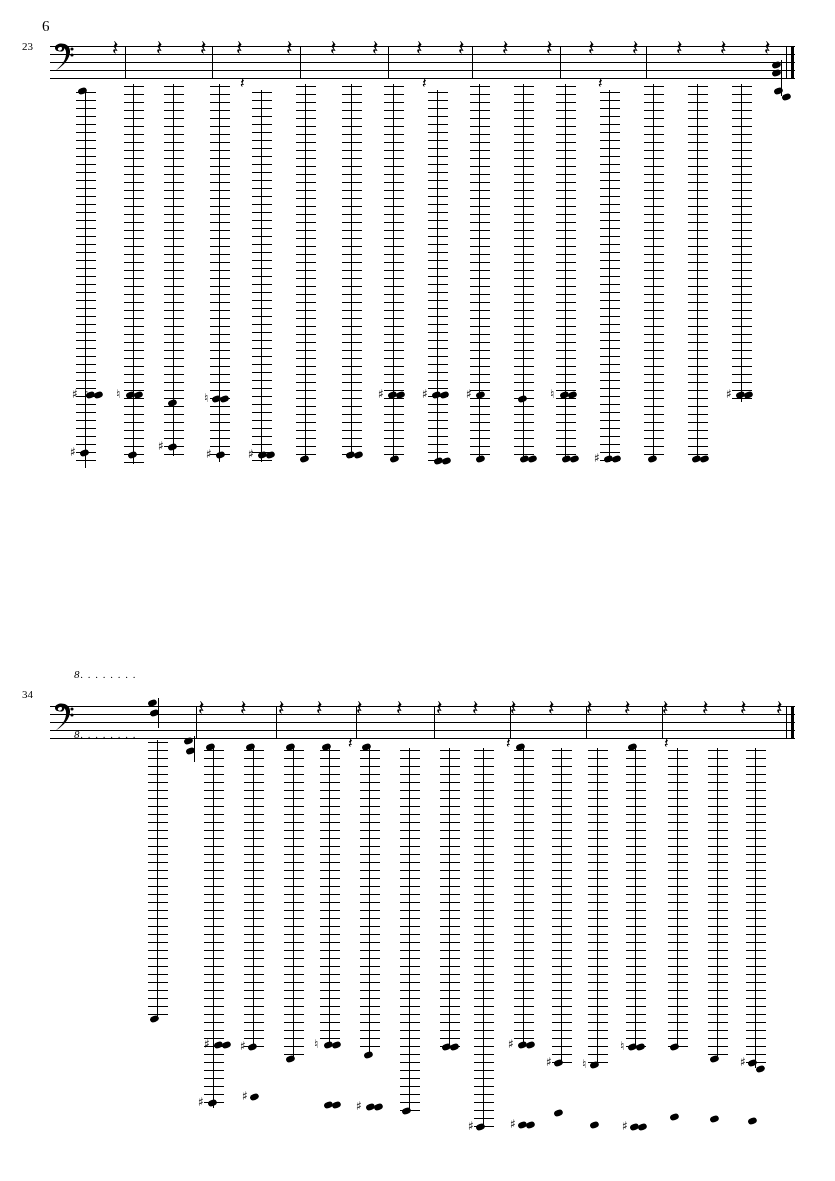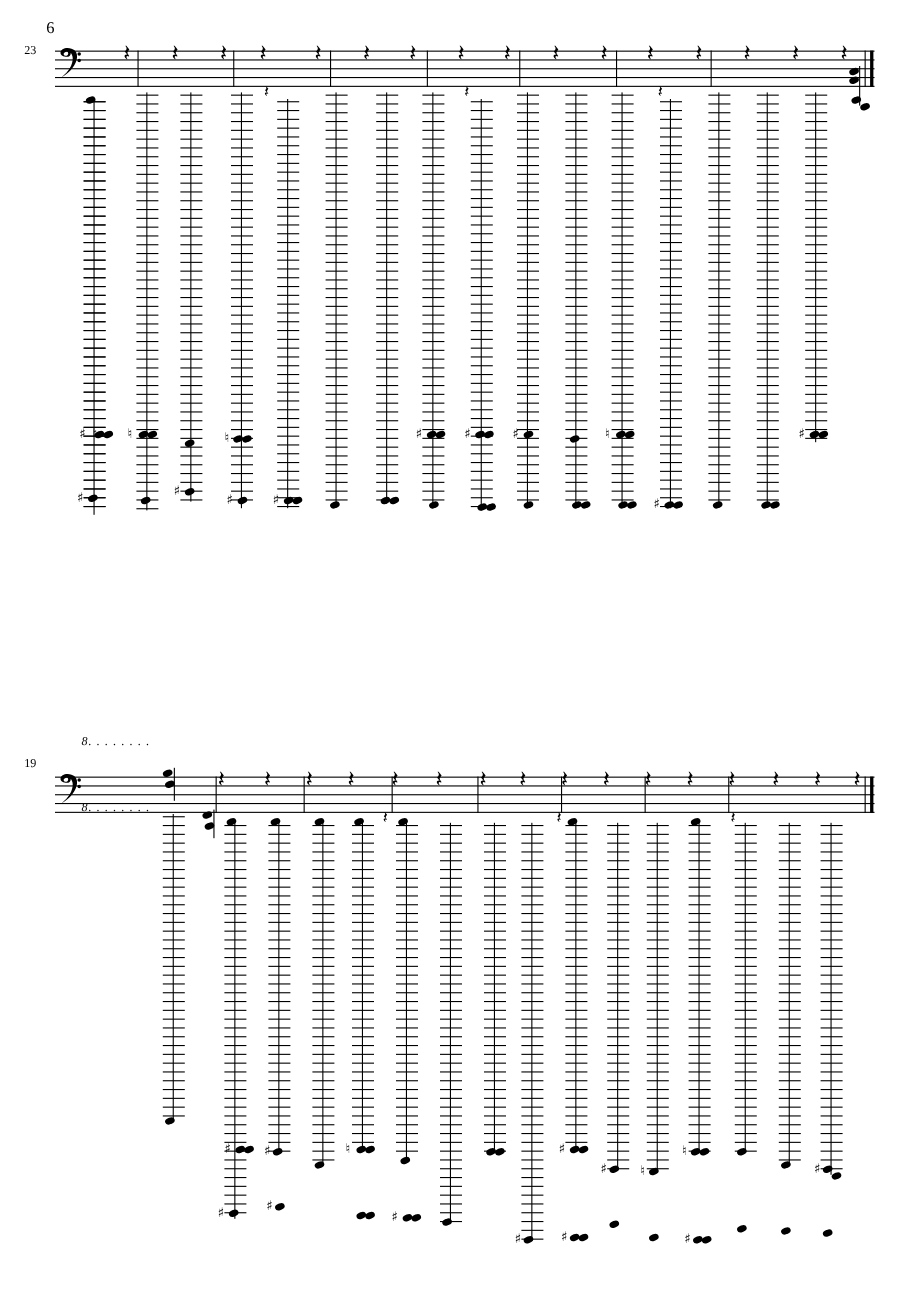"19" div.measure-number { text: 19 -> 34 }
